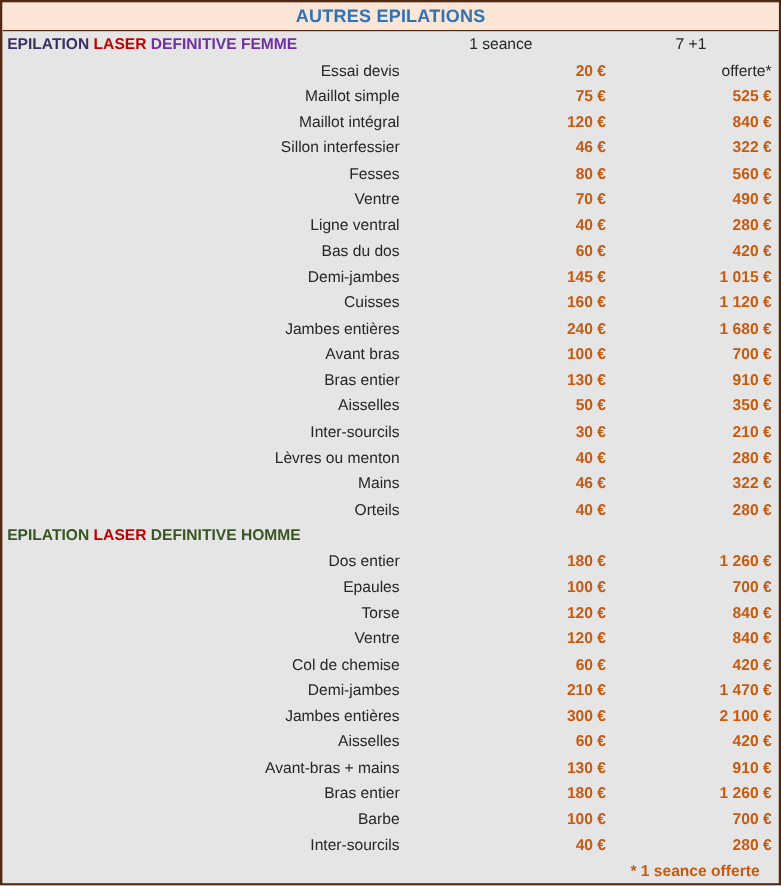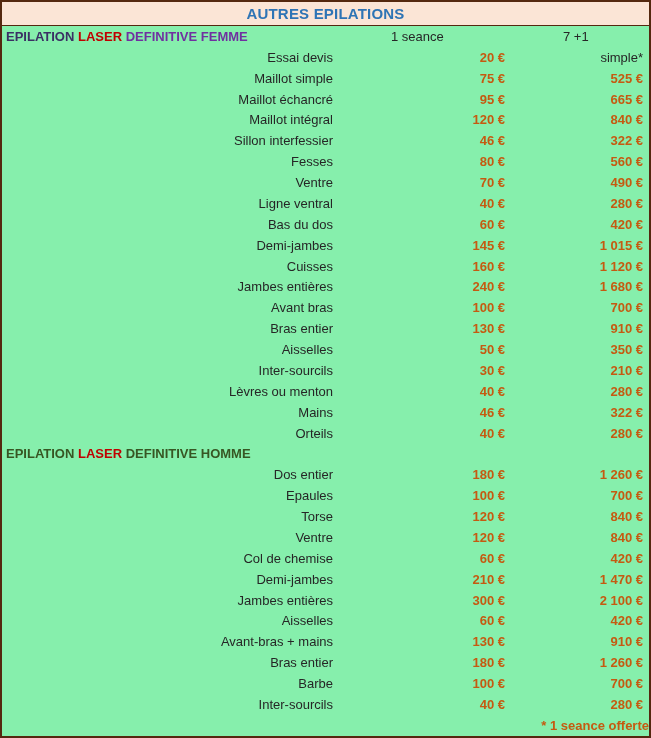"AUTRES EPILATIONS" .sheet { background: #86efac -> #e5e5e5 }
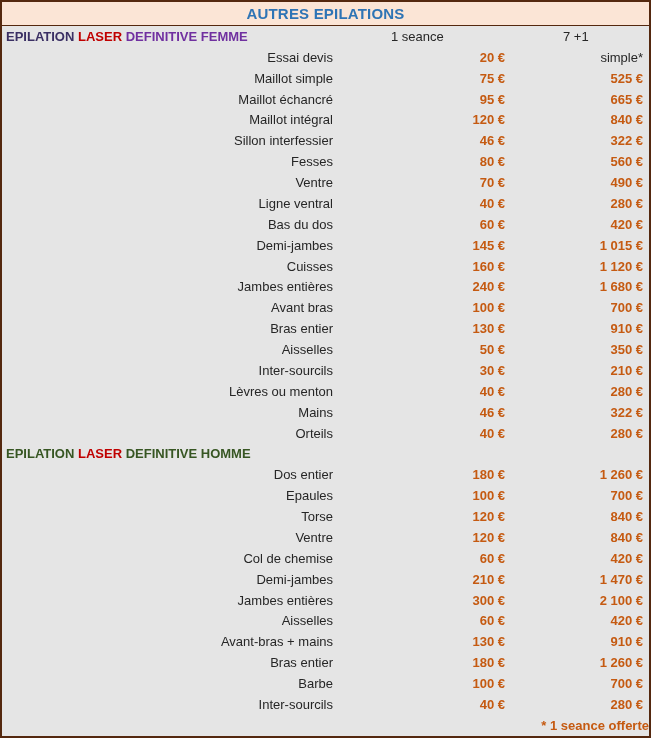"simple*" div.cell { text: simple -> offerte }
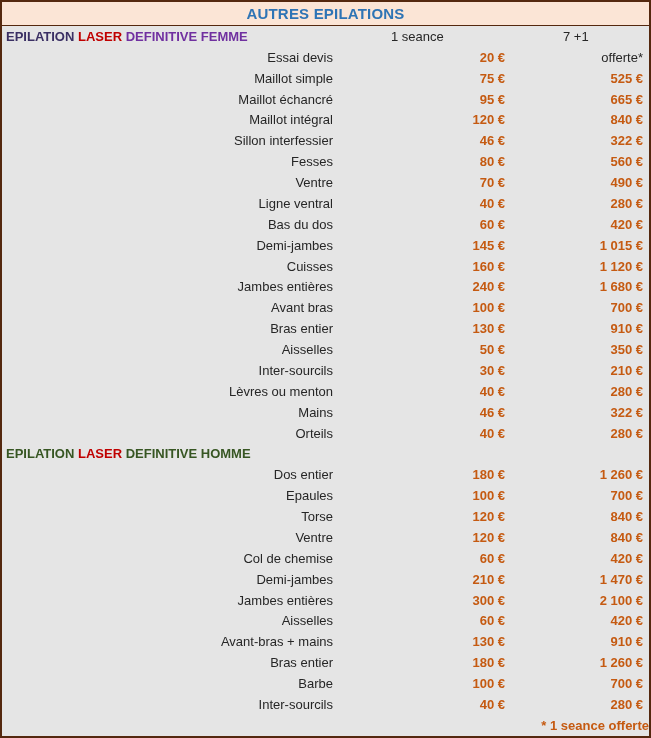"Maillot échancré" div.row { html: <div> <div>Maillot échancré</div> <div>95 €</div> <div>665 €</div> </div> -> none }
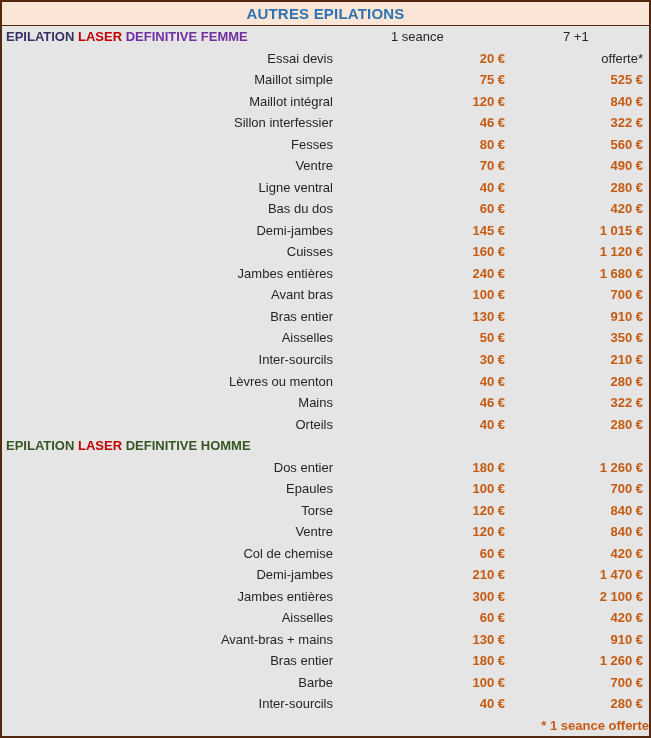"* 1 seance offerte" .footer-row .footnote-cell { padding-right: 0 -> 16px }
